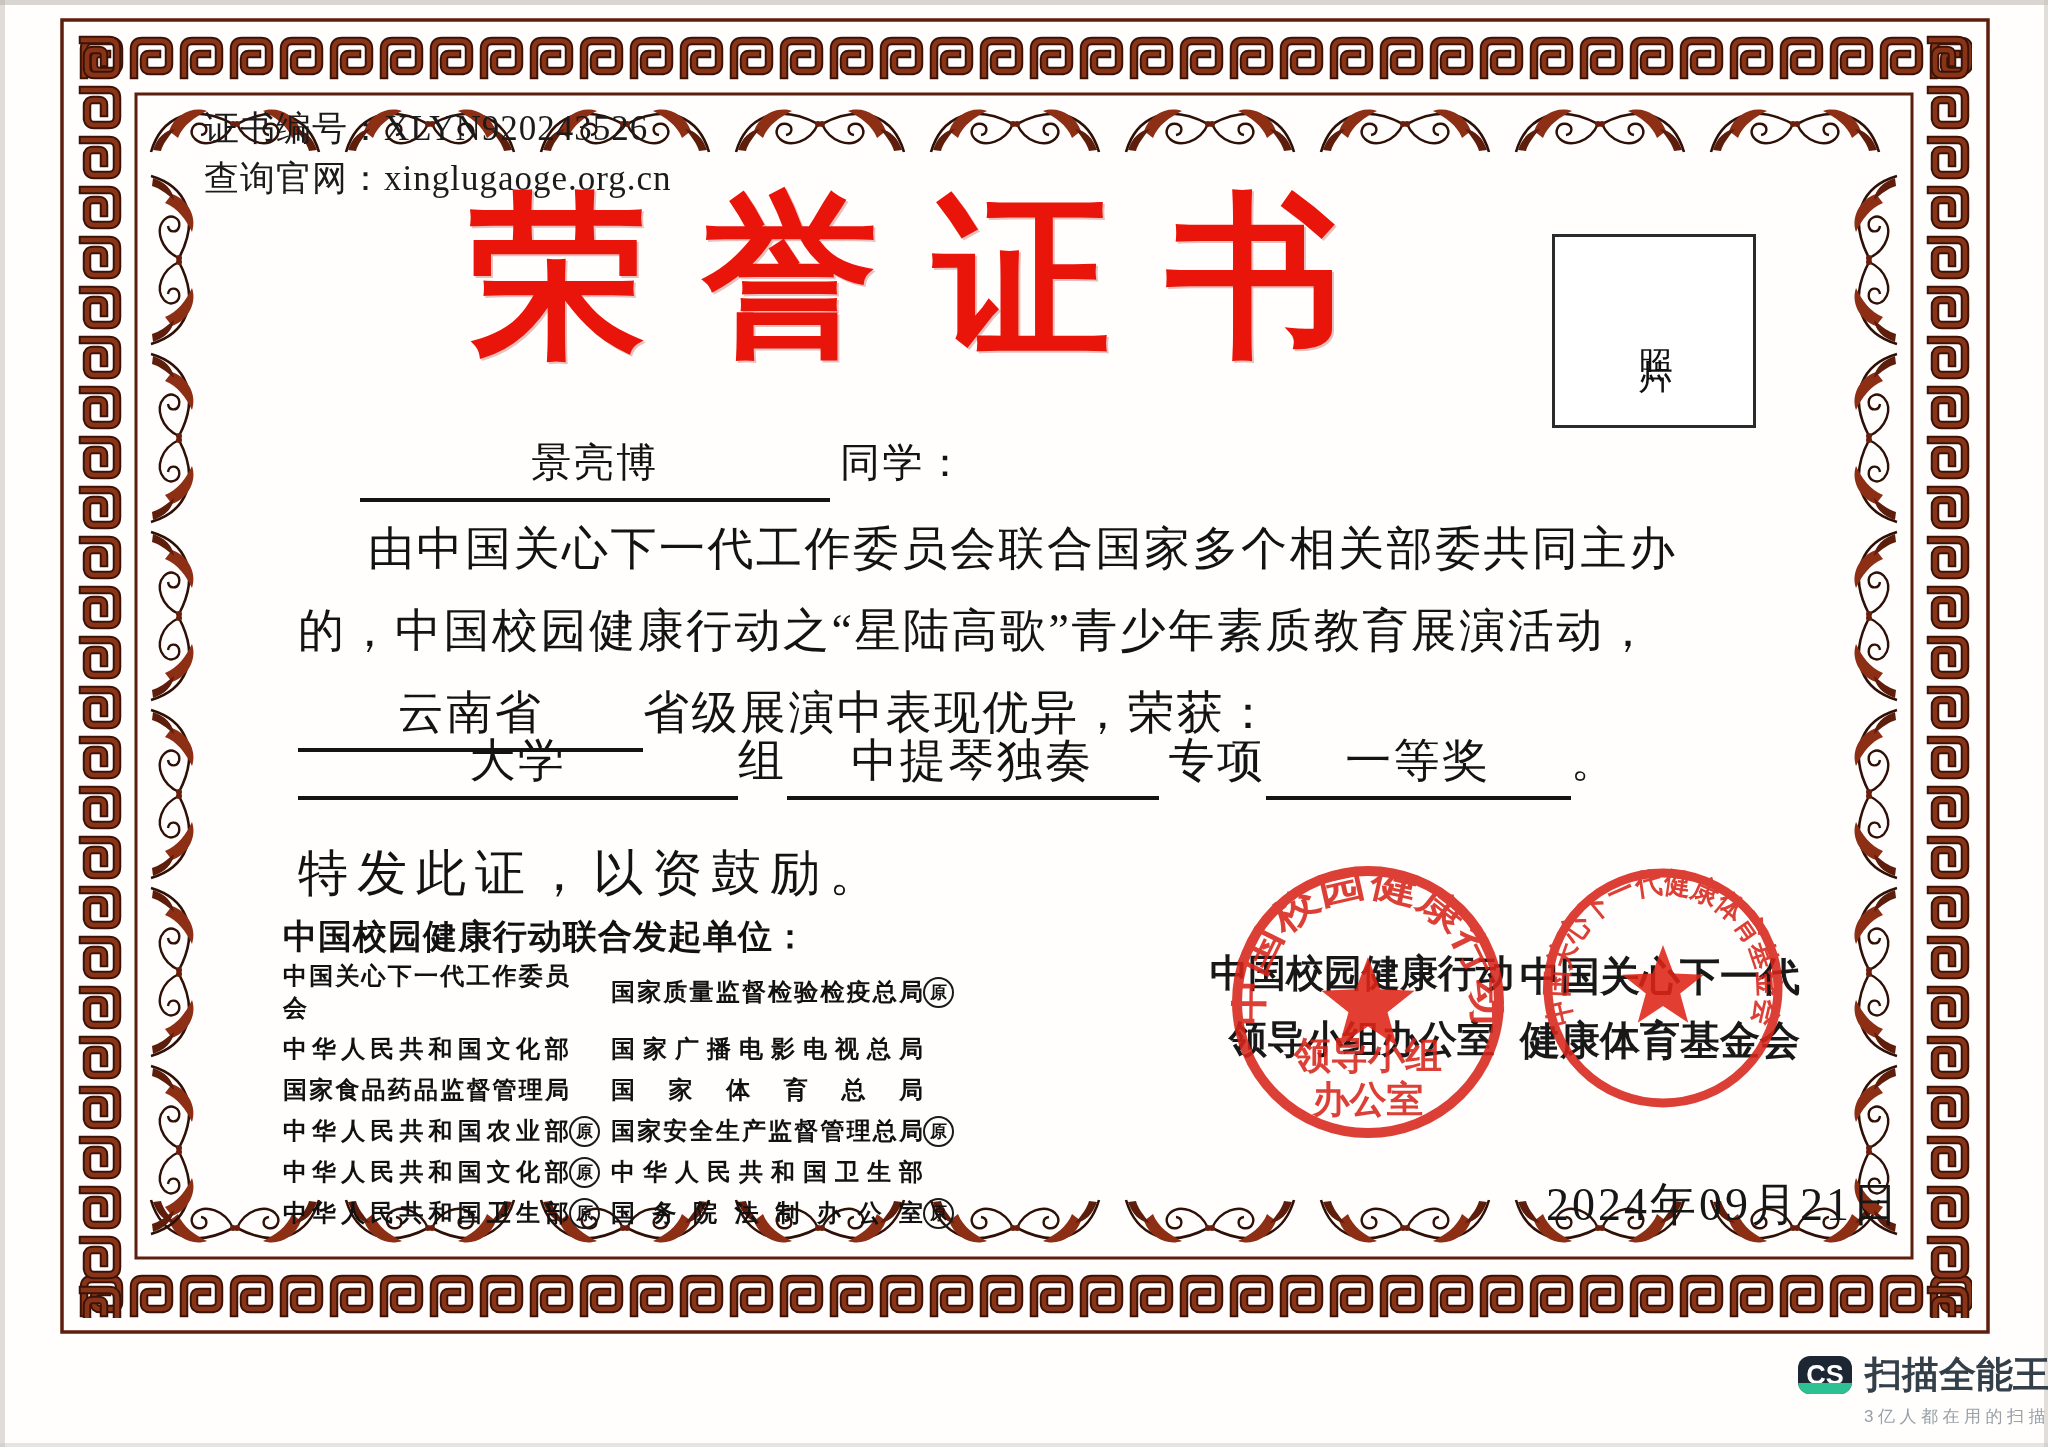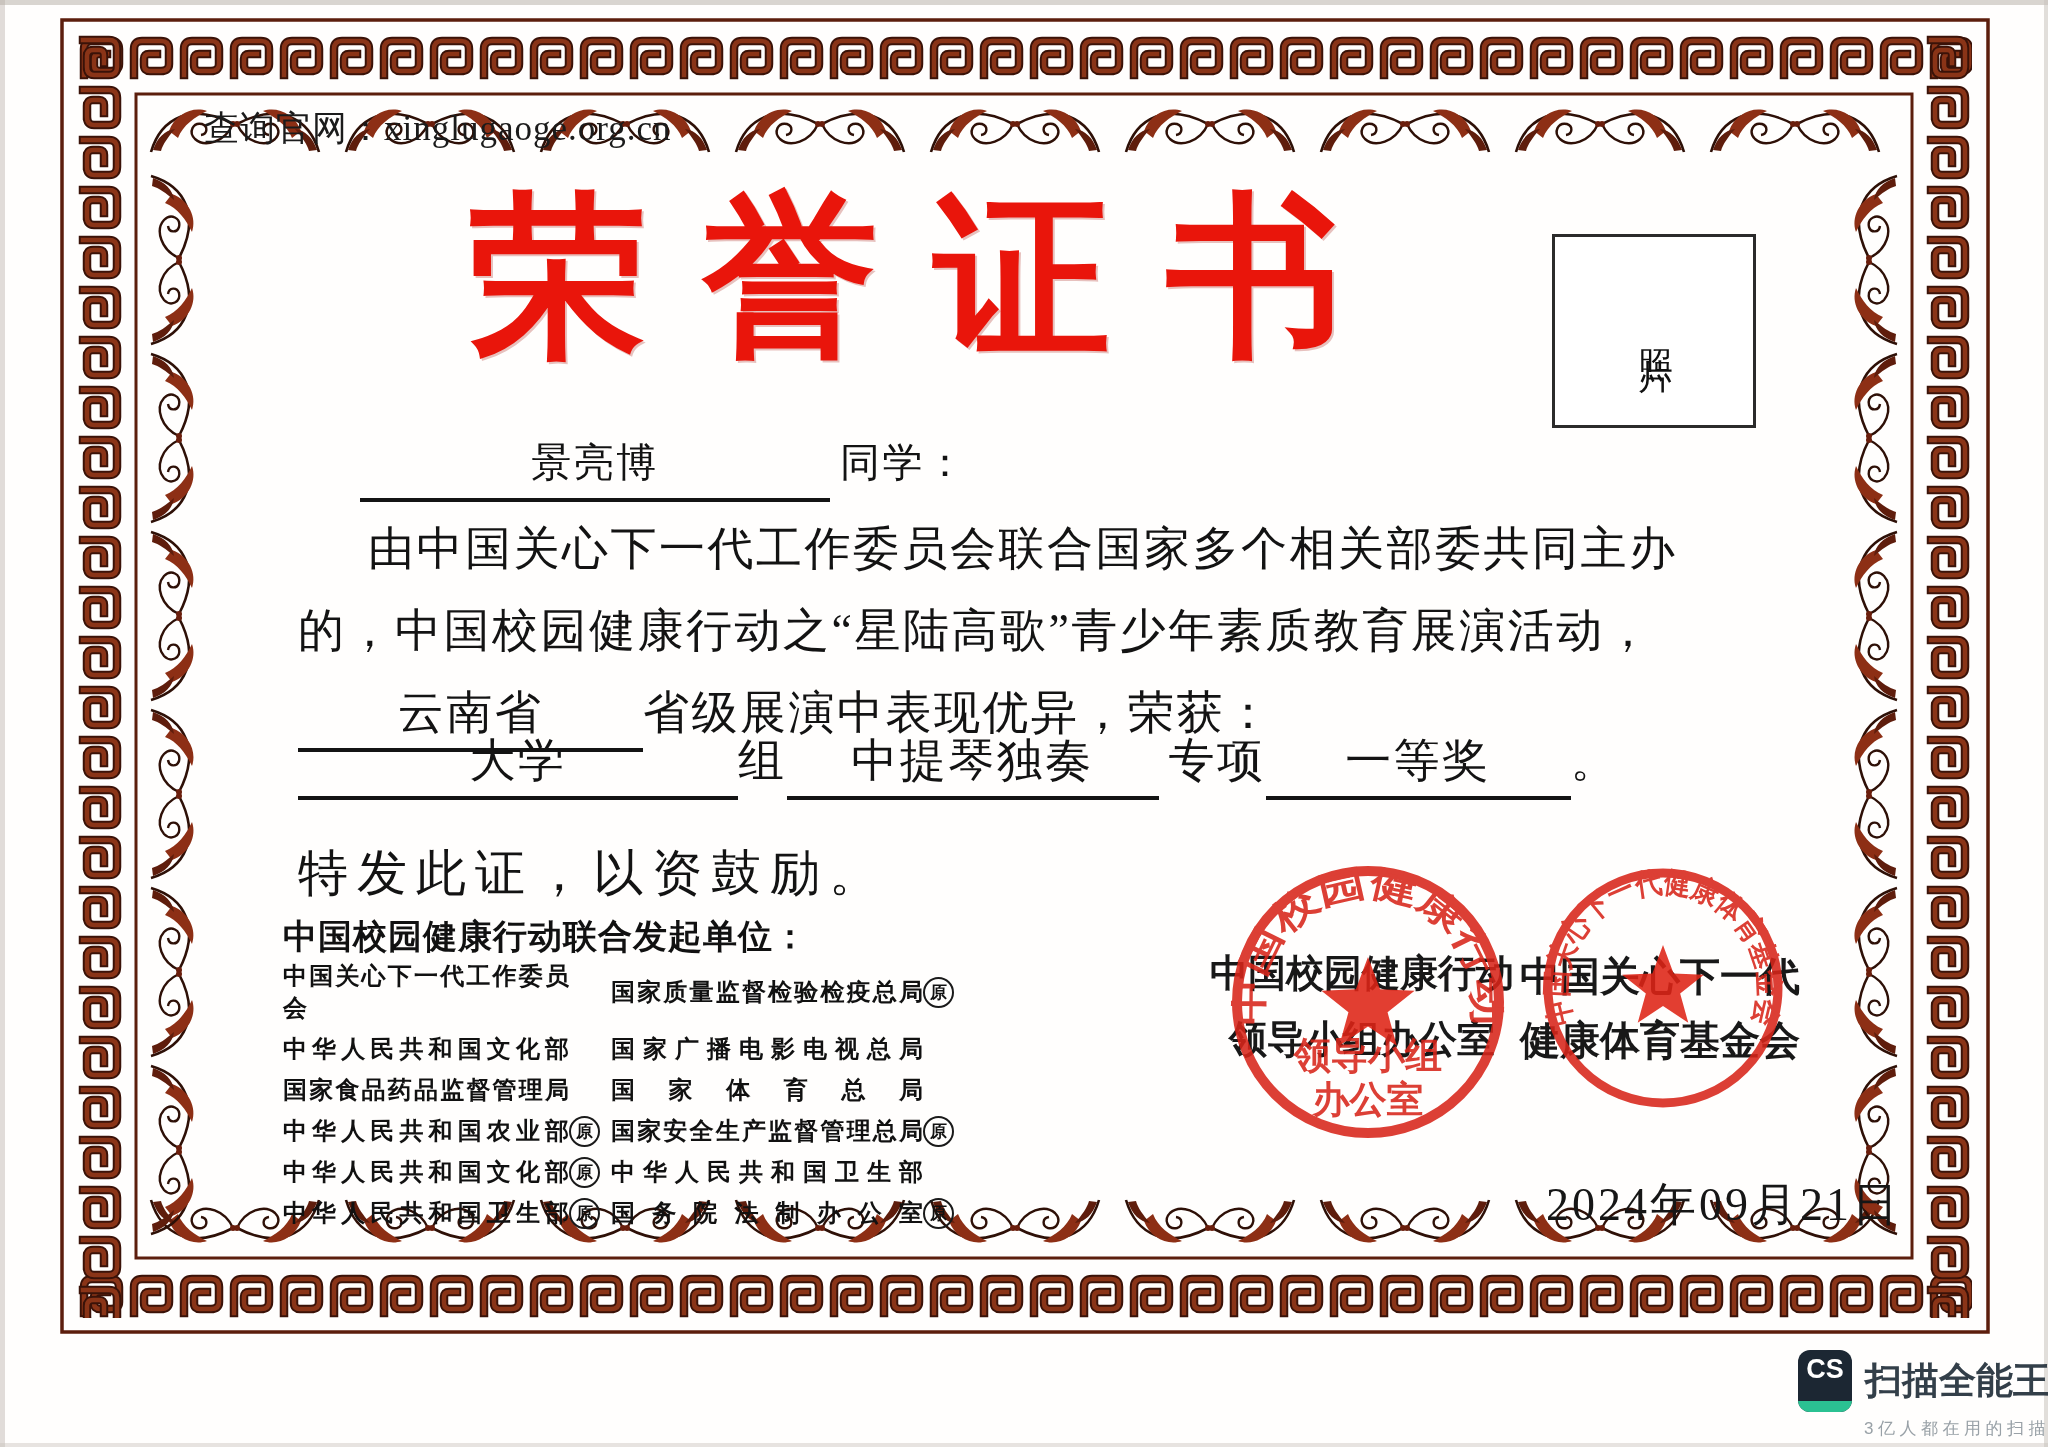"证书编号：XLYN920243526" div { html: none -> <div> <span>证书编号：</span><span>XLYN920243526</span> </div> }
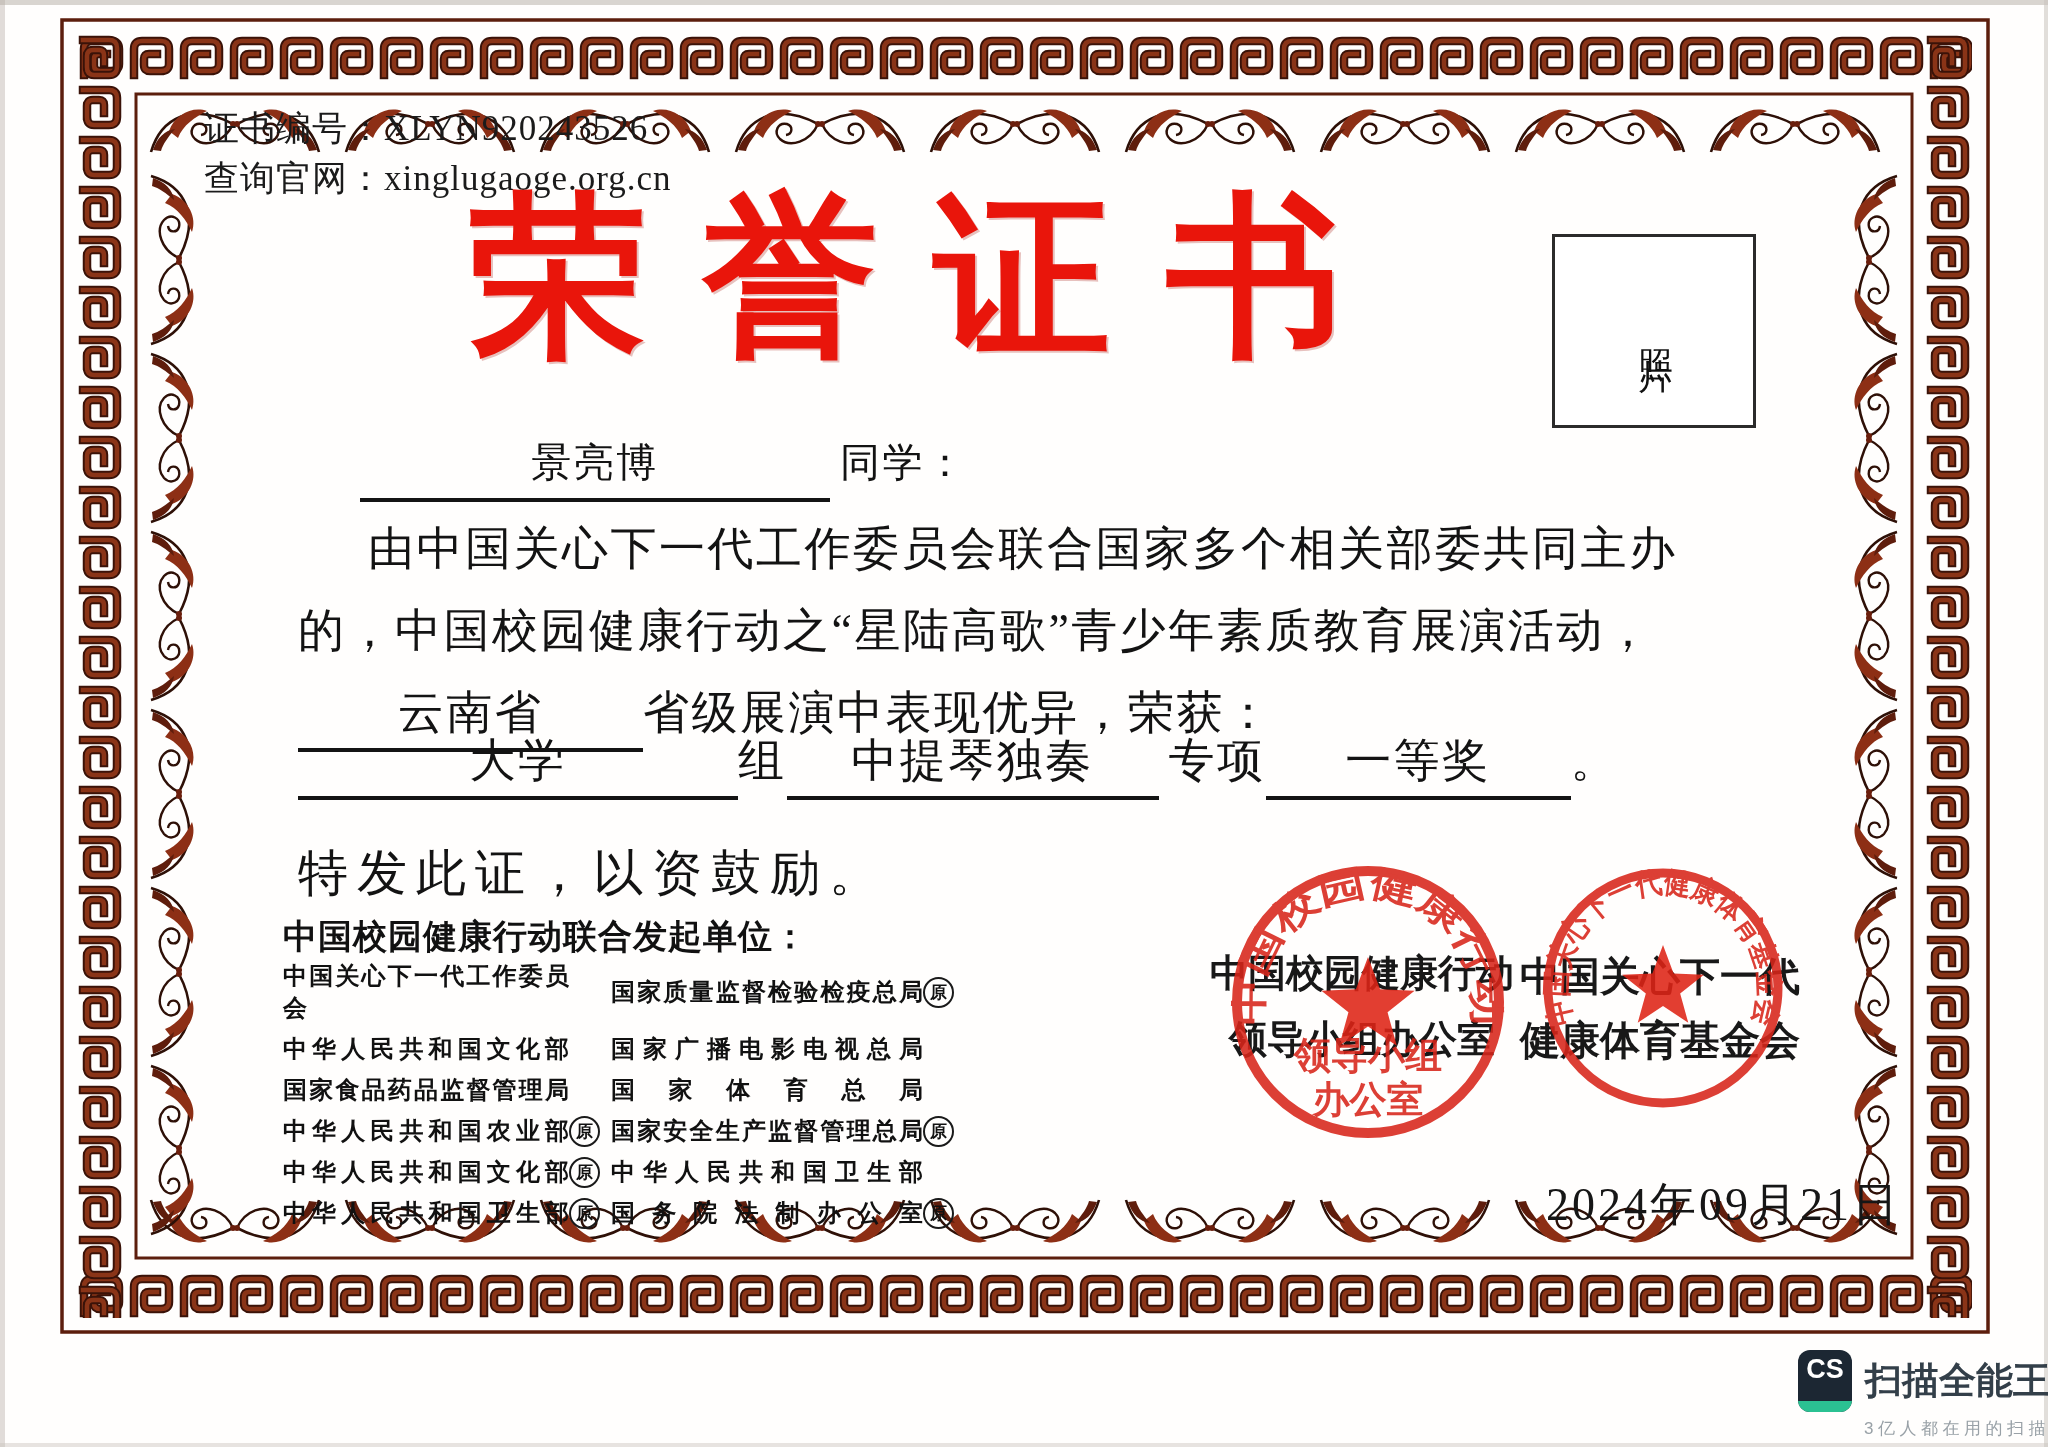"CS" .cs-logo { height: 62px -> 38px }
